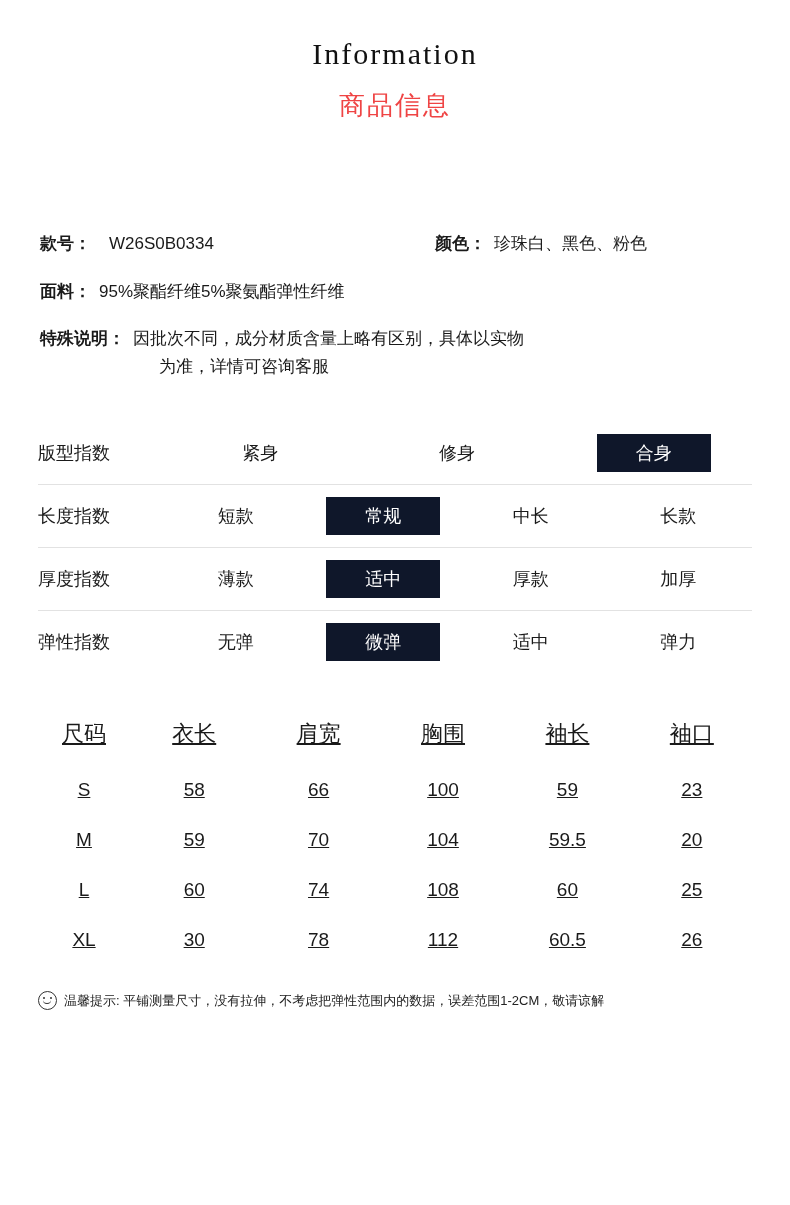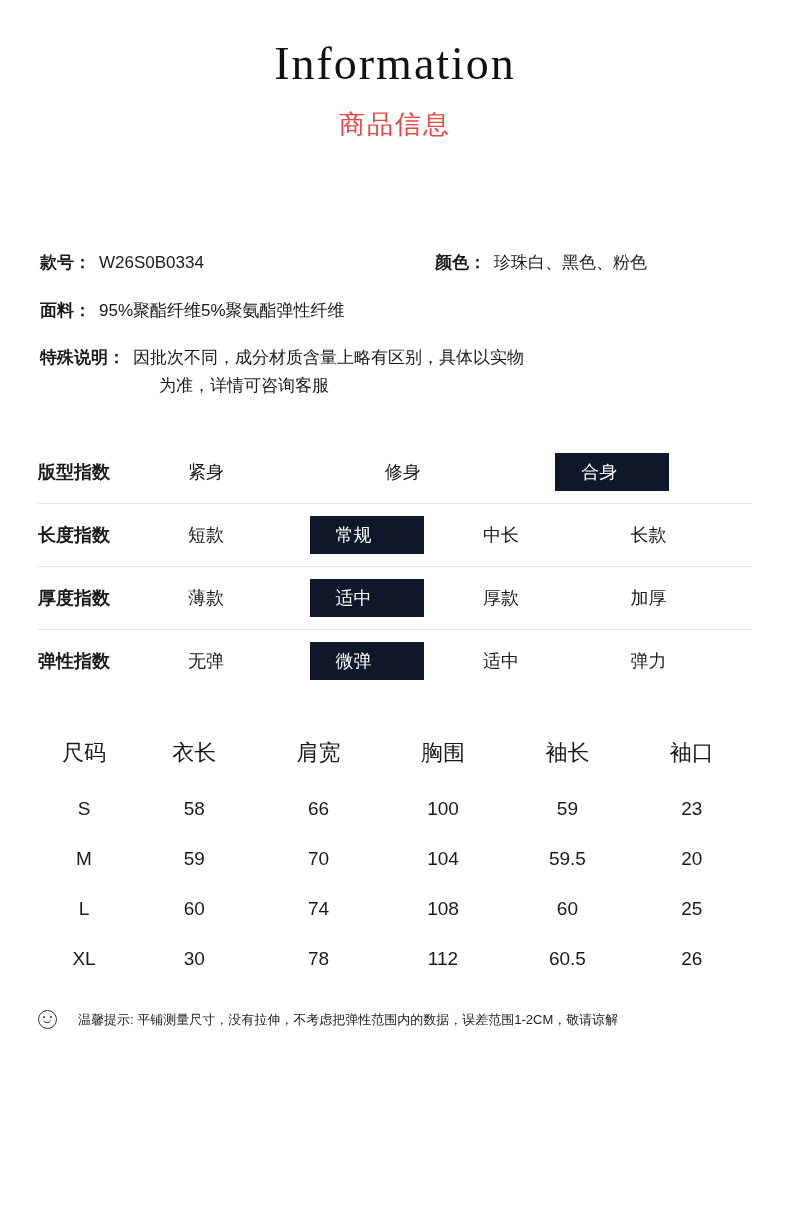"Information" .header-title-en { font-size: 46px -> 30px }
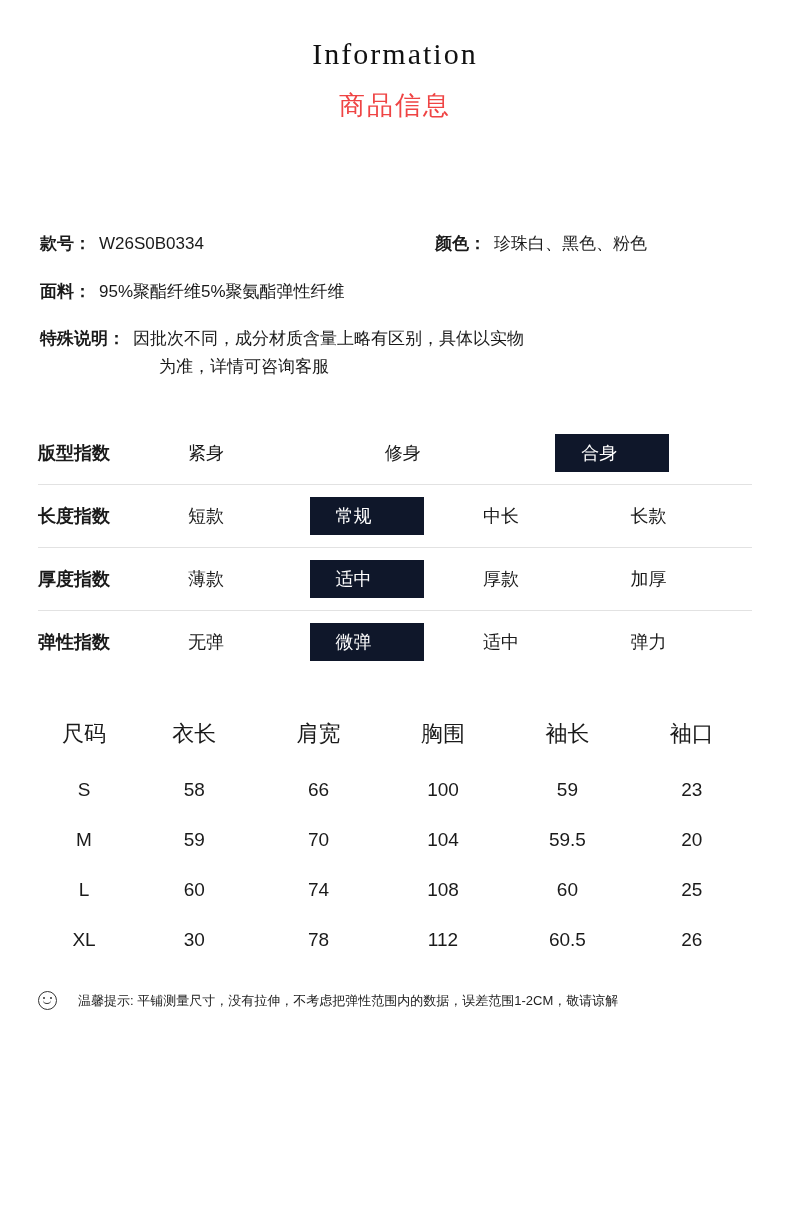"款号：" .info-col-left { gap: none -> 10px }
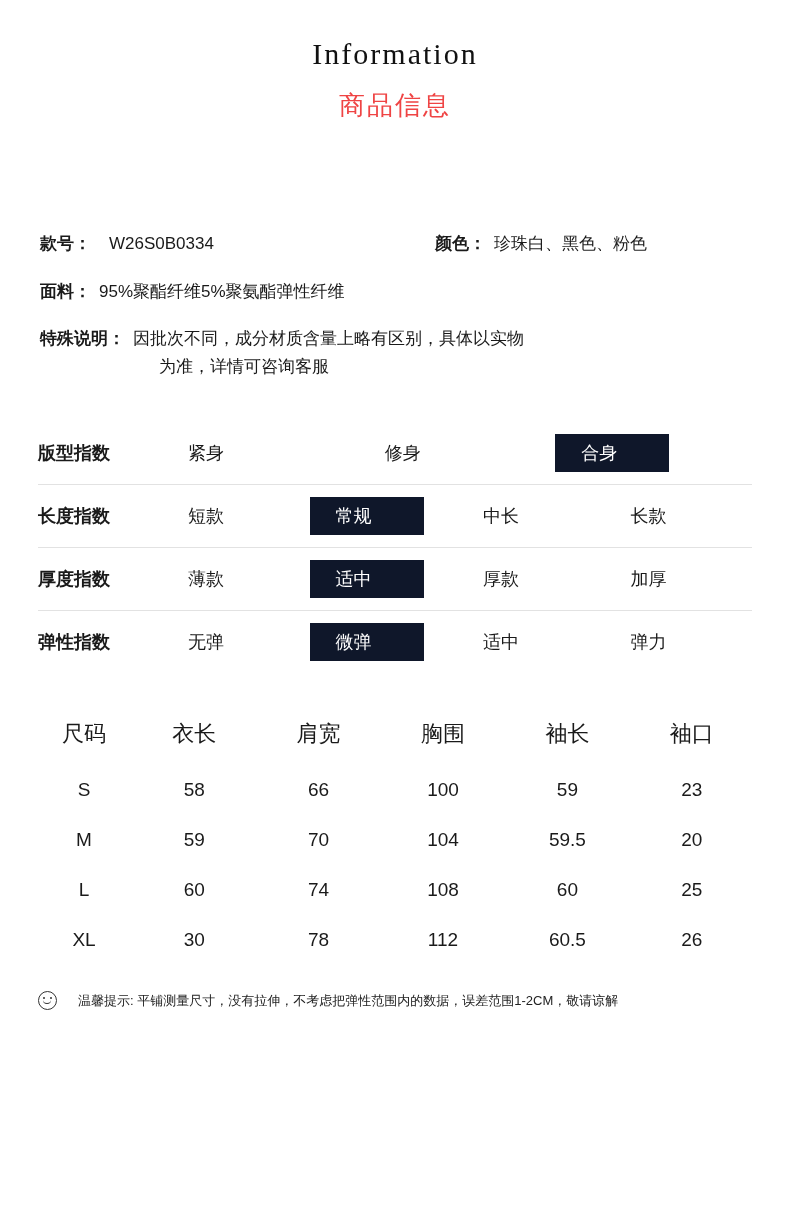"版型指数" .index-name { font-weight: bold -> normal }
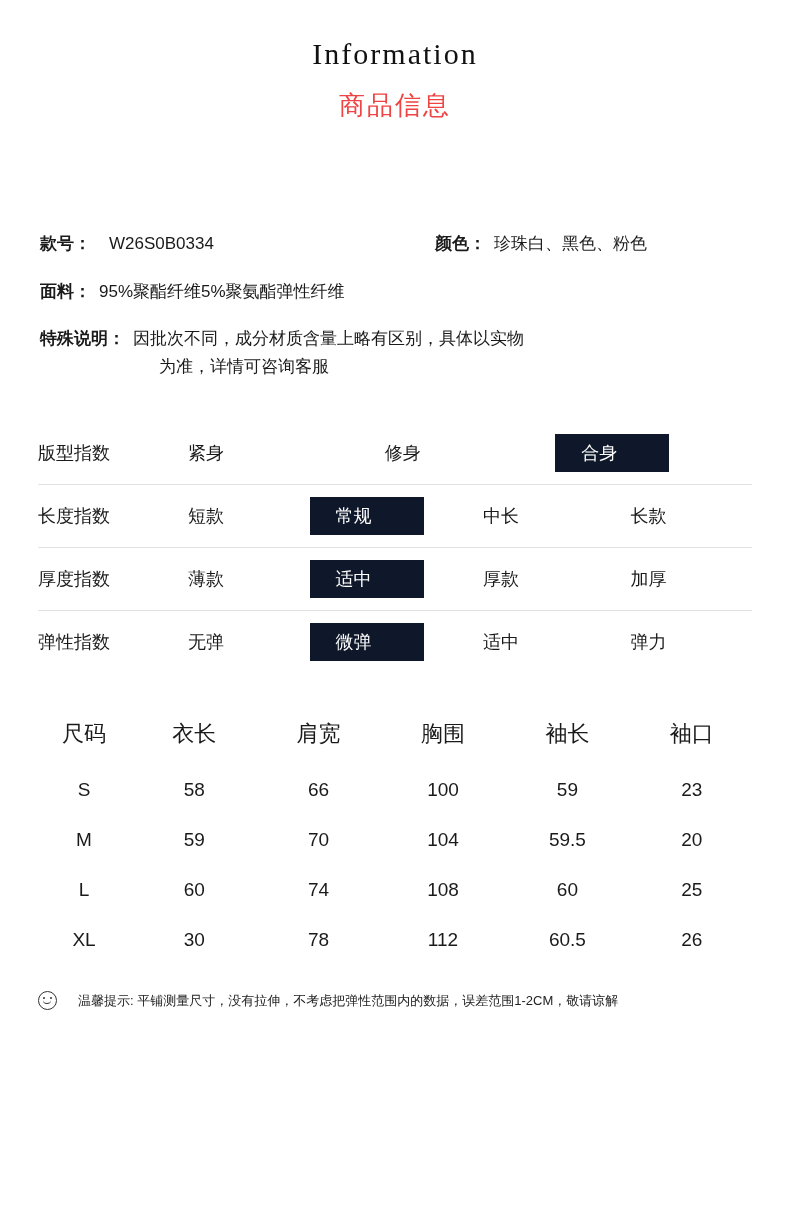"紧身" .index-opt { text-align: left -> center }
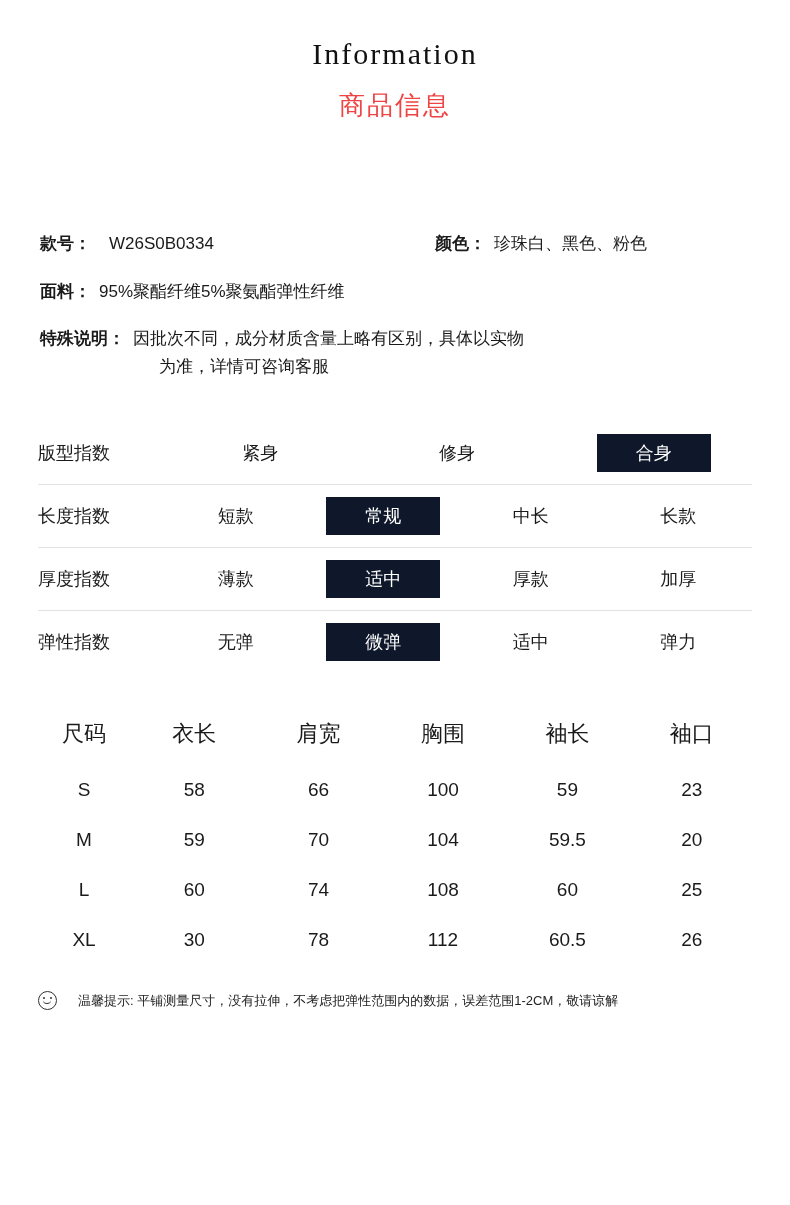"尺码" .size-cell { text-decoration: none -> underline }
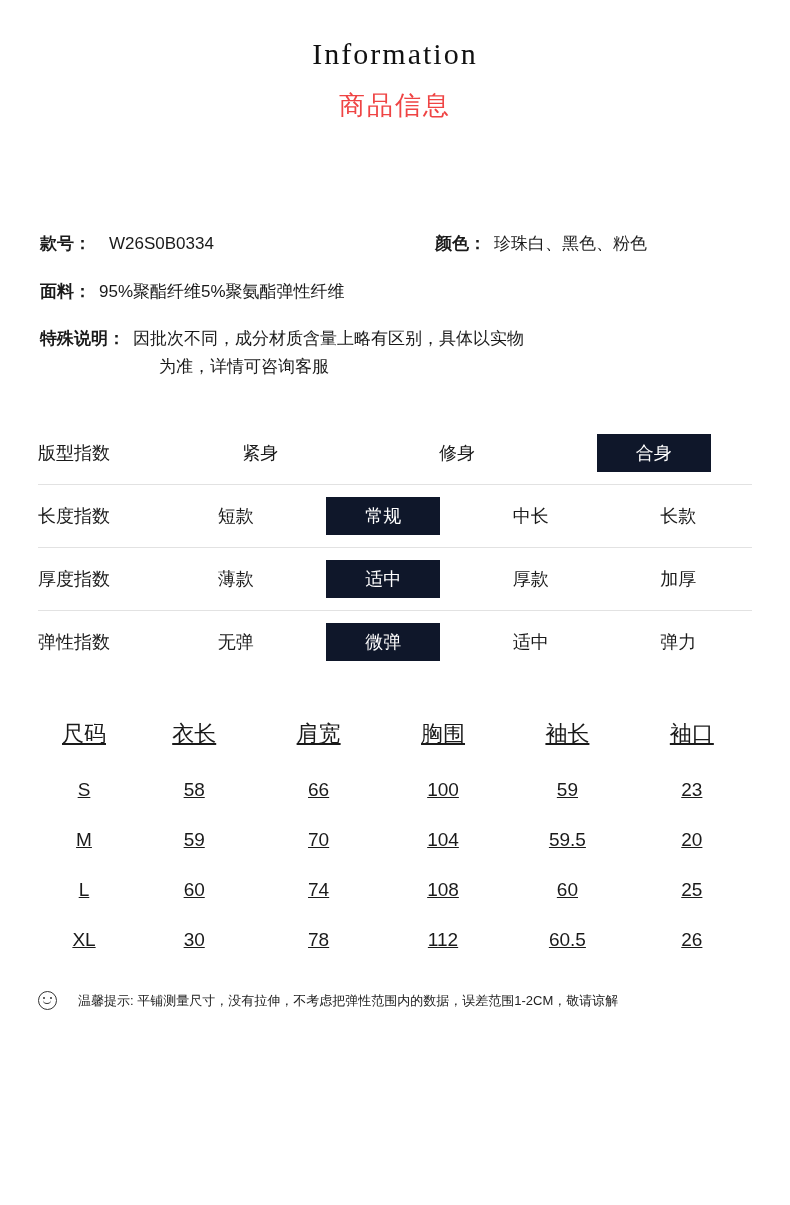"温馨提示:" .tip { gap: 14px -> none }
